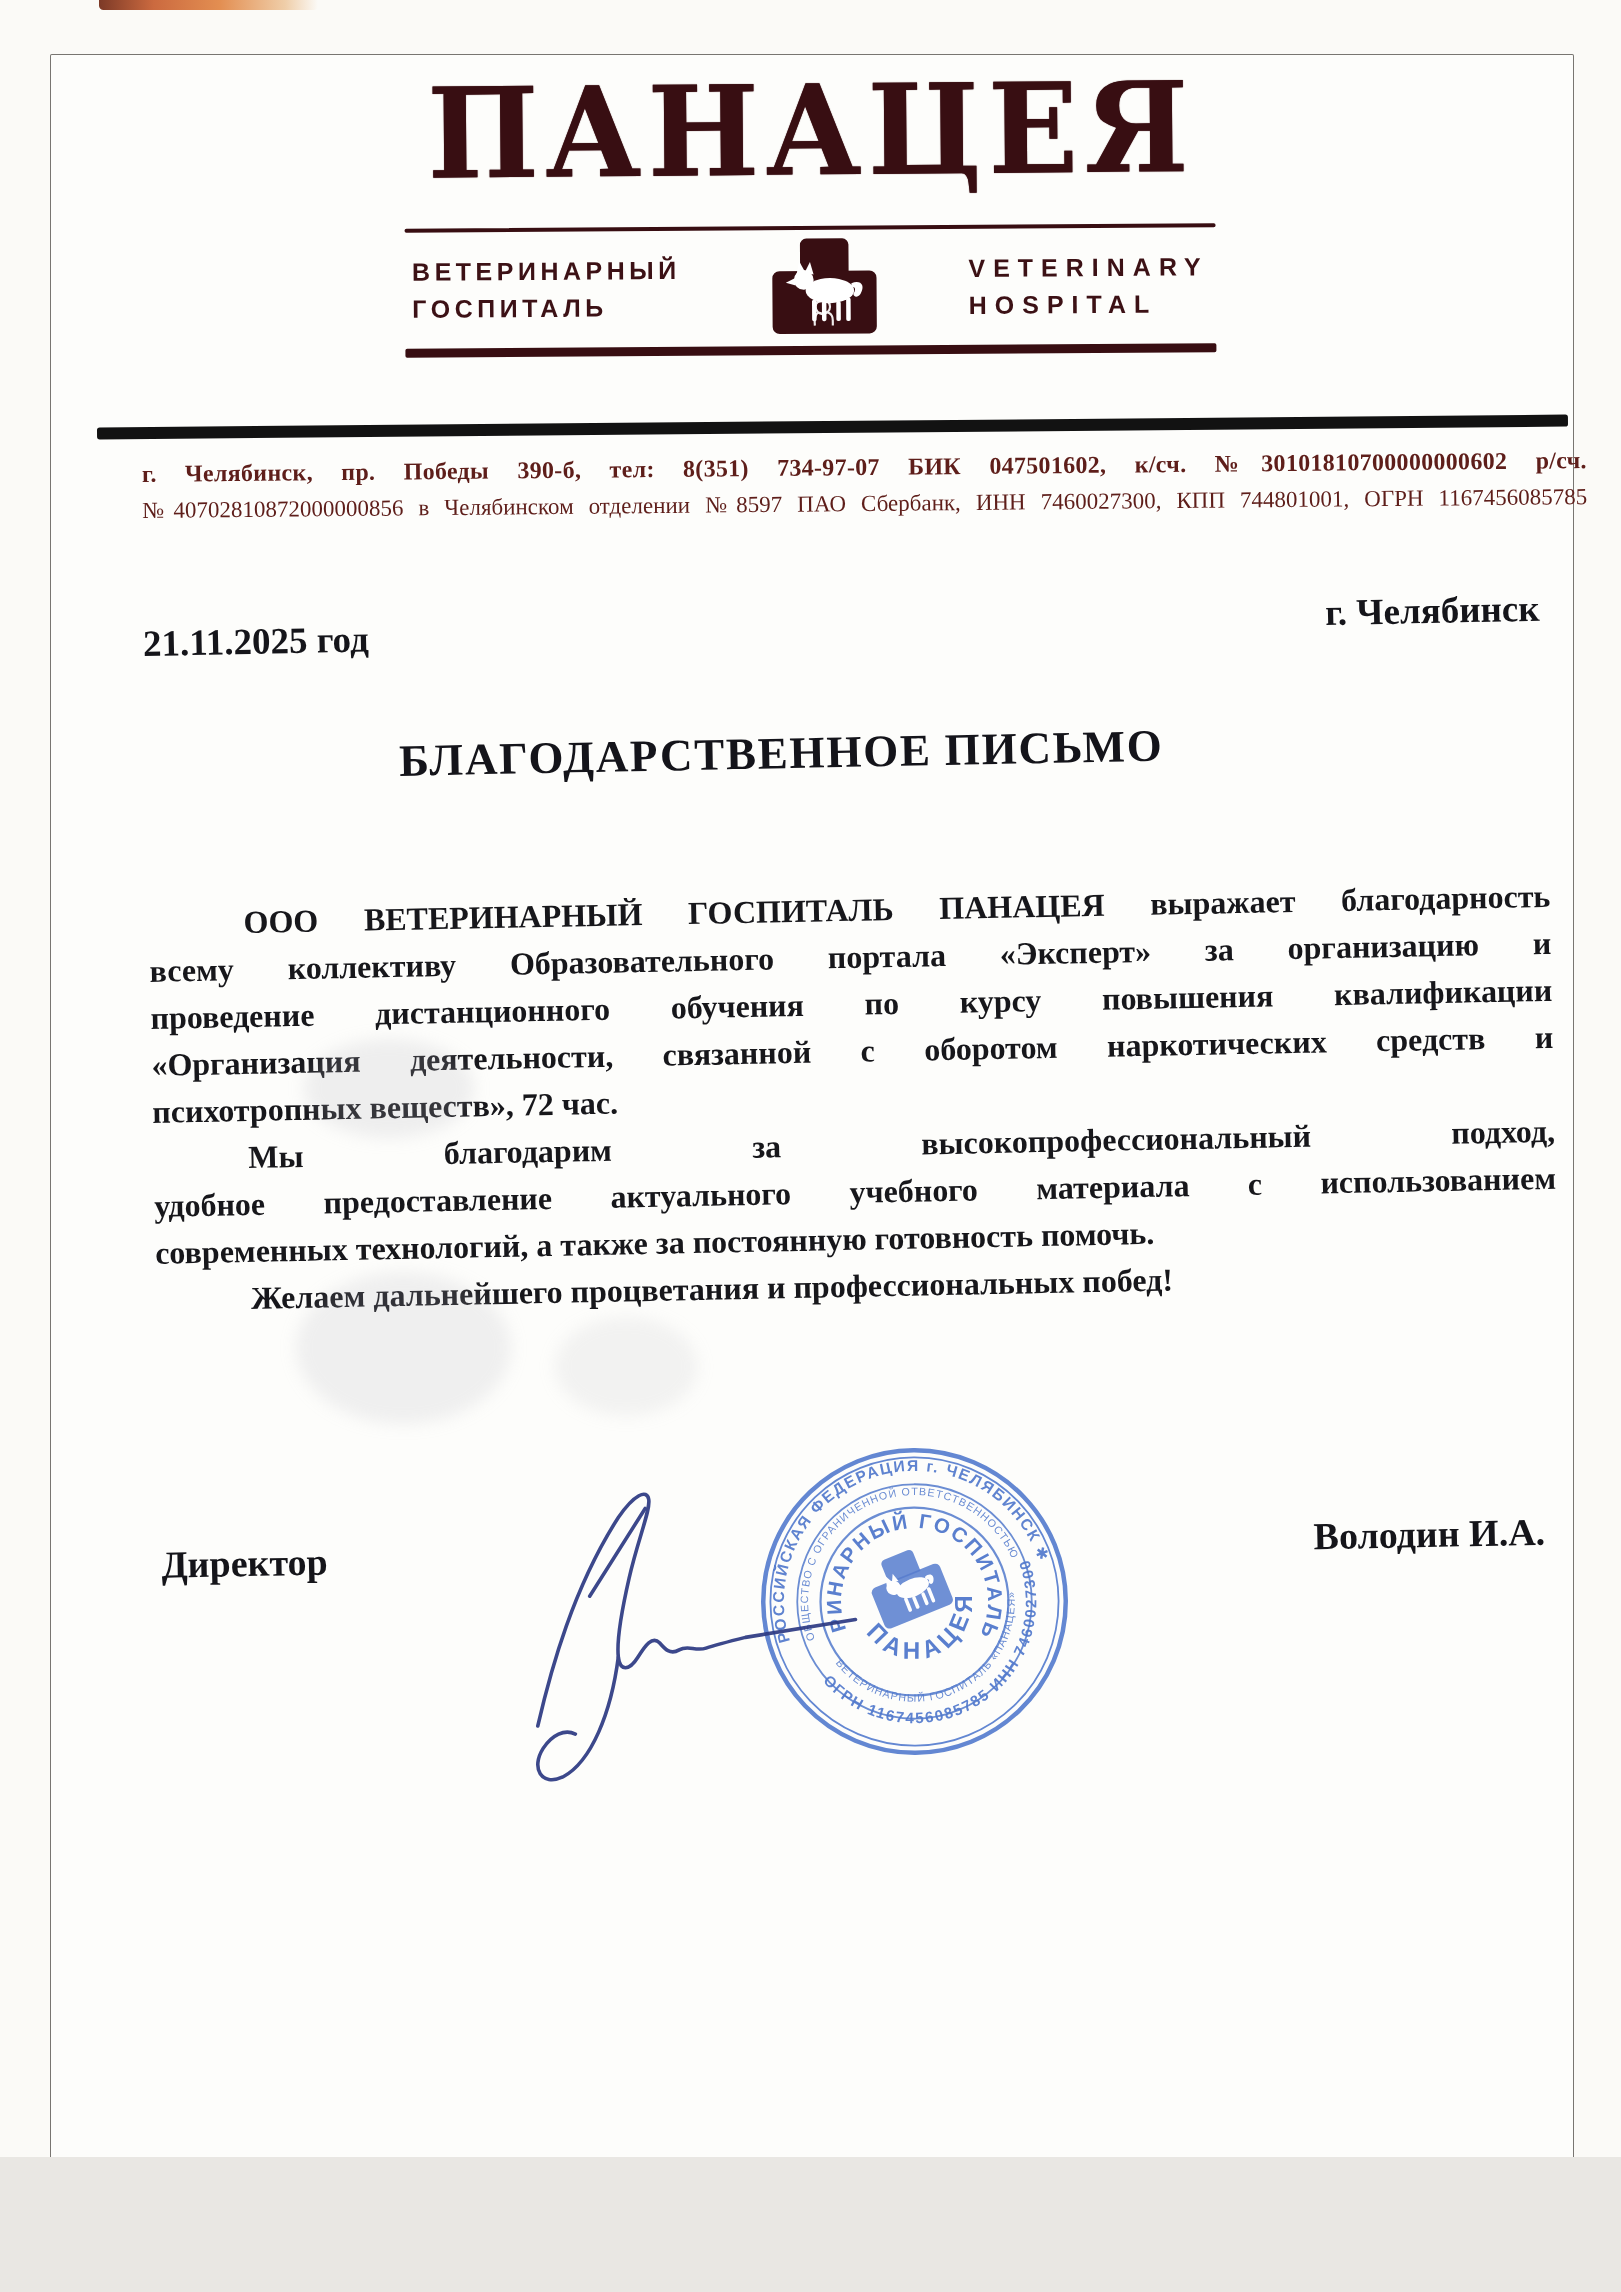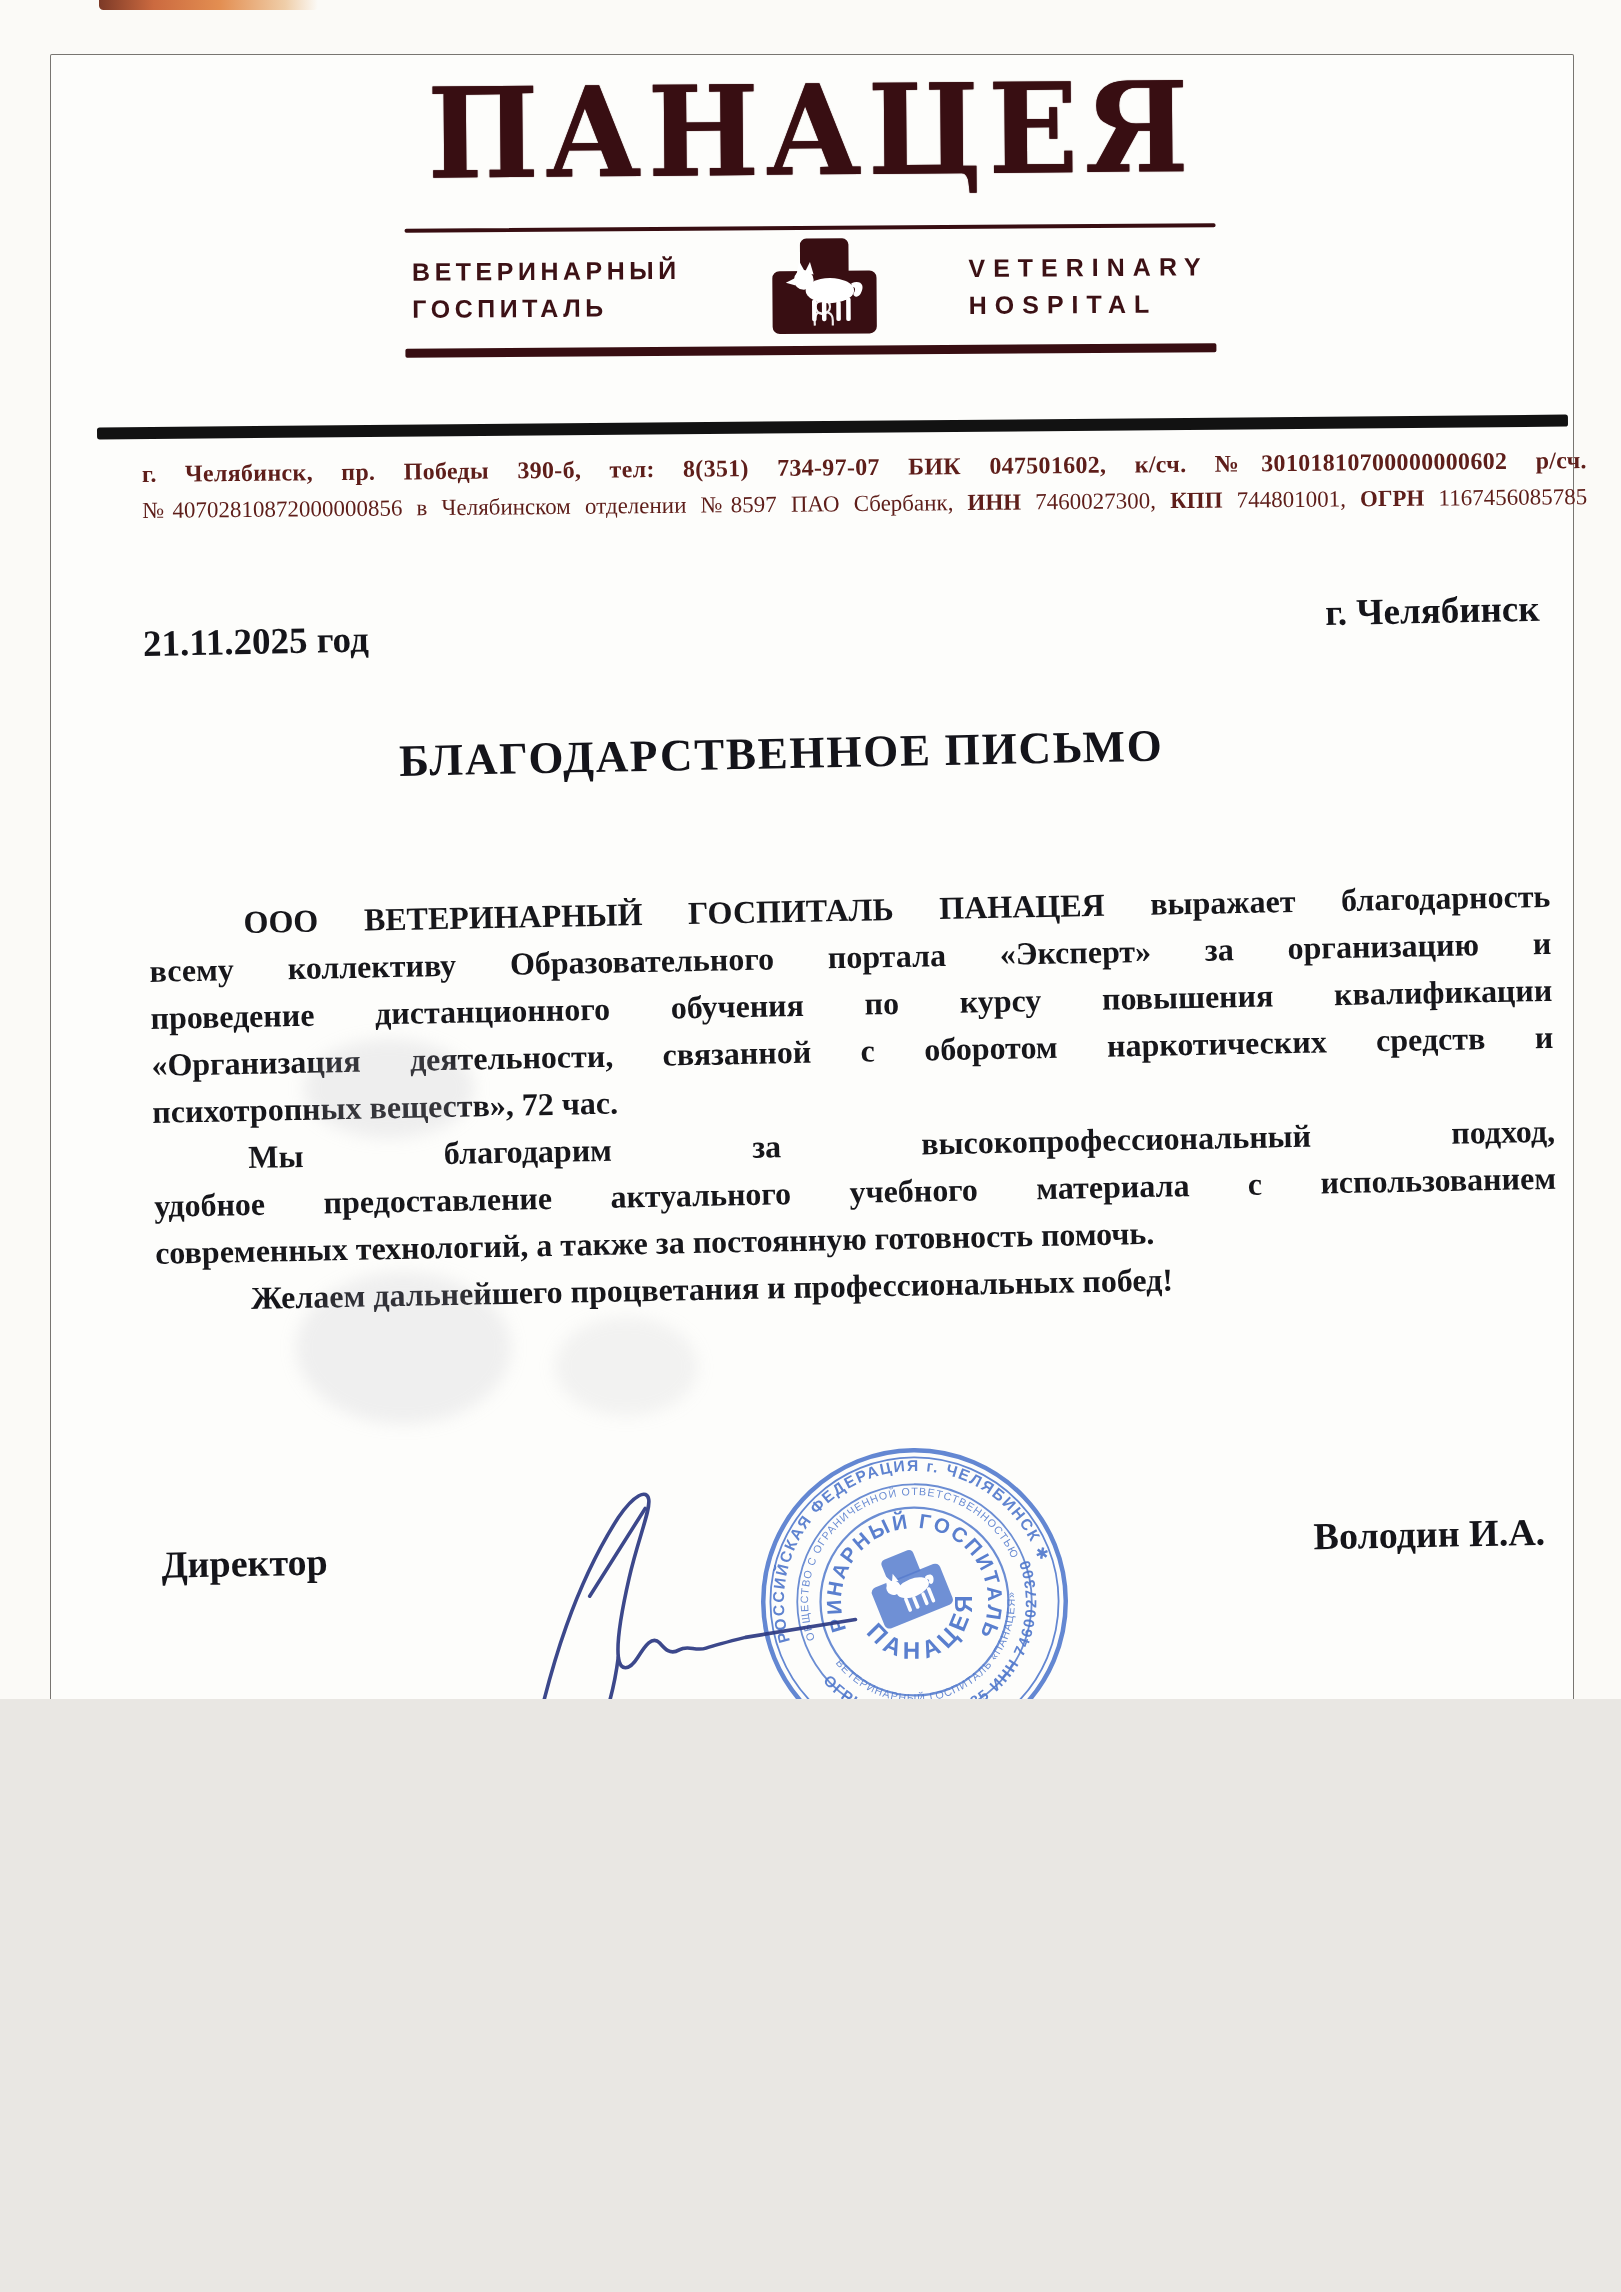"ПАНАЦЕЯ" #scan { height: 1699px -> 2157px }
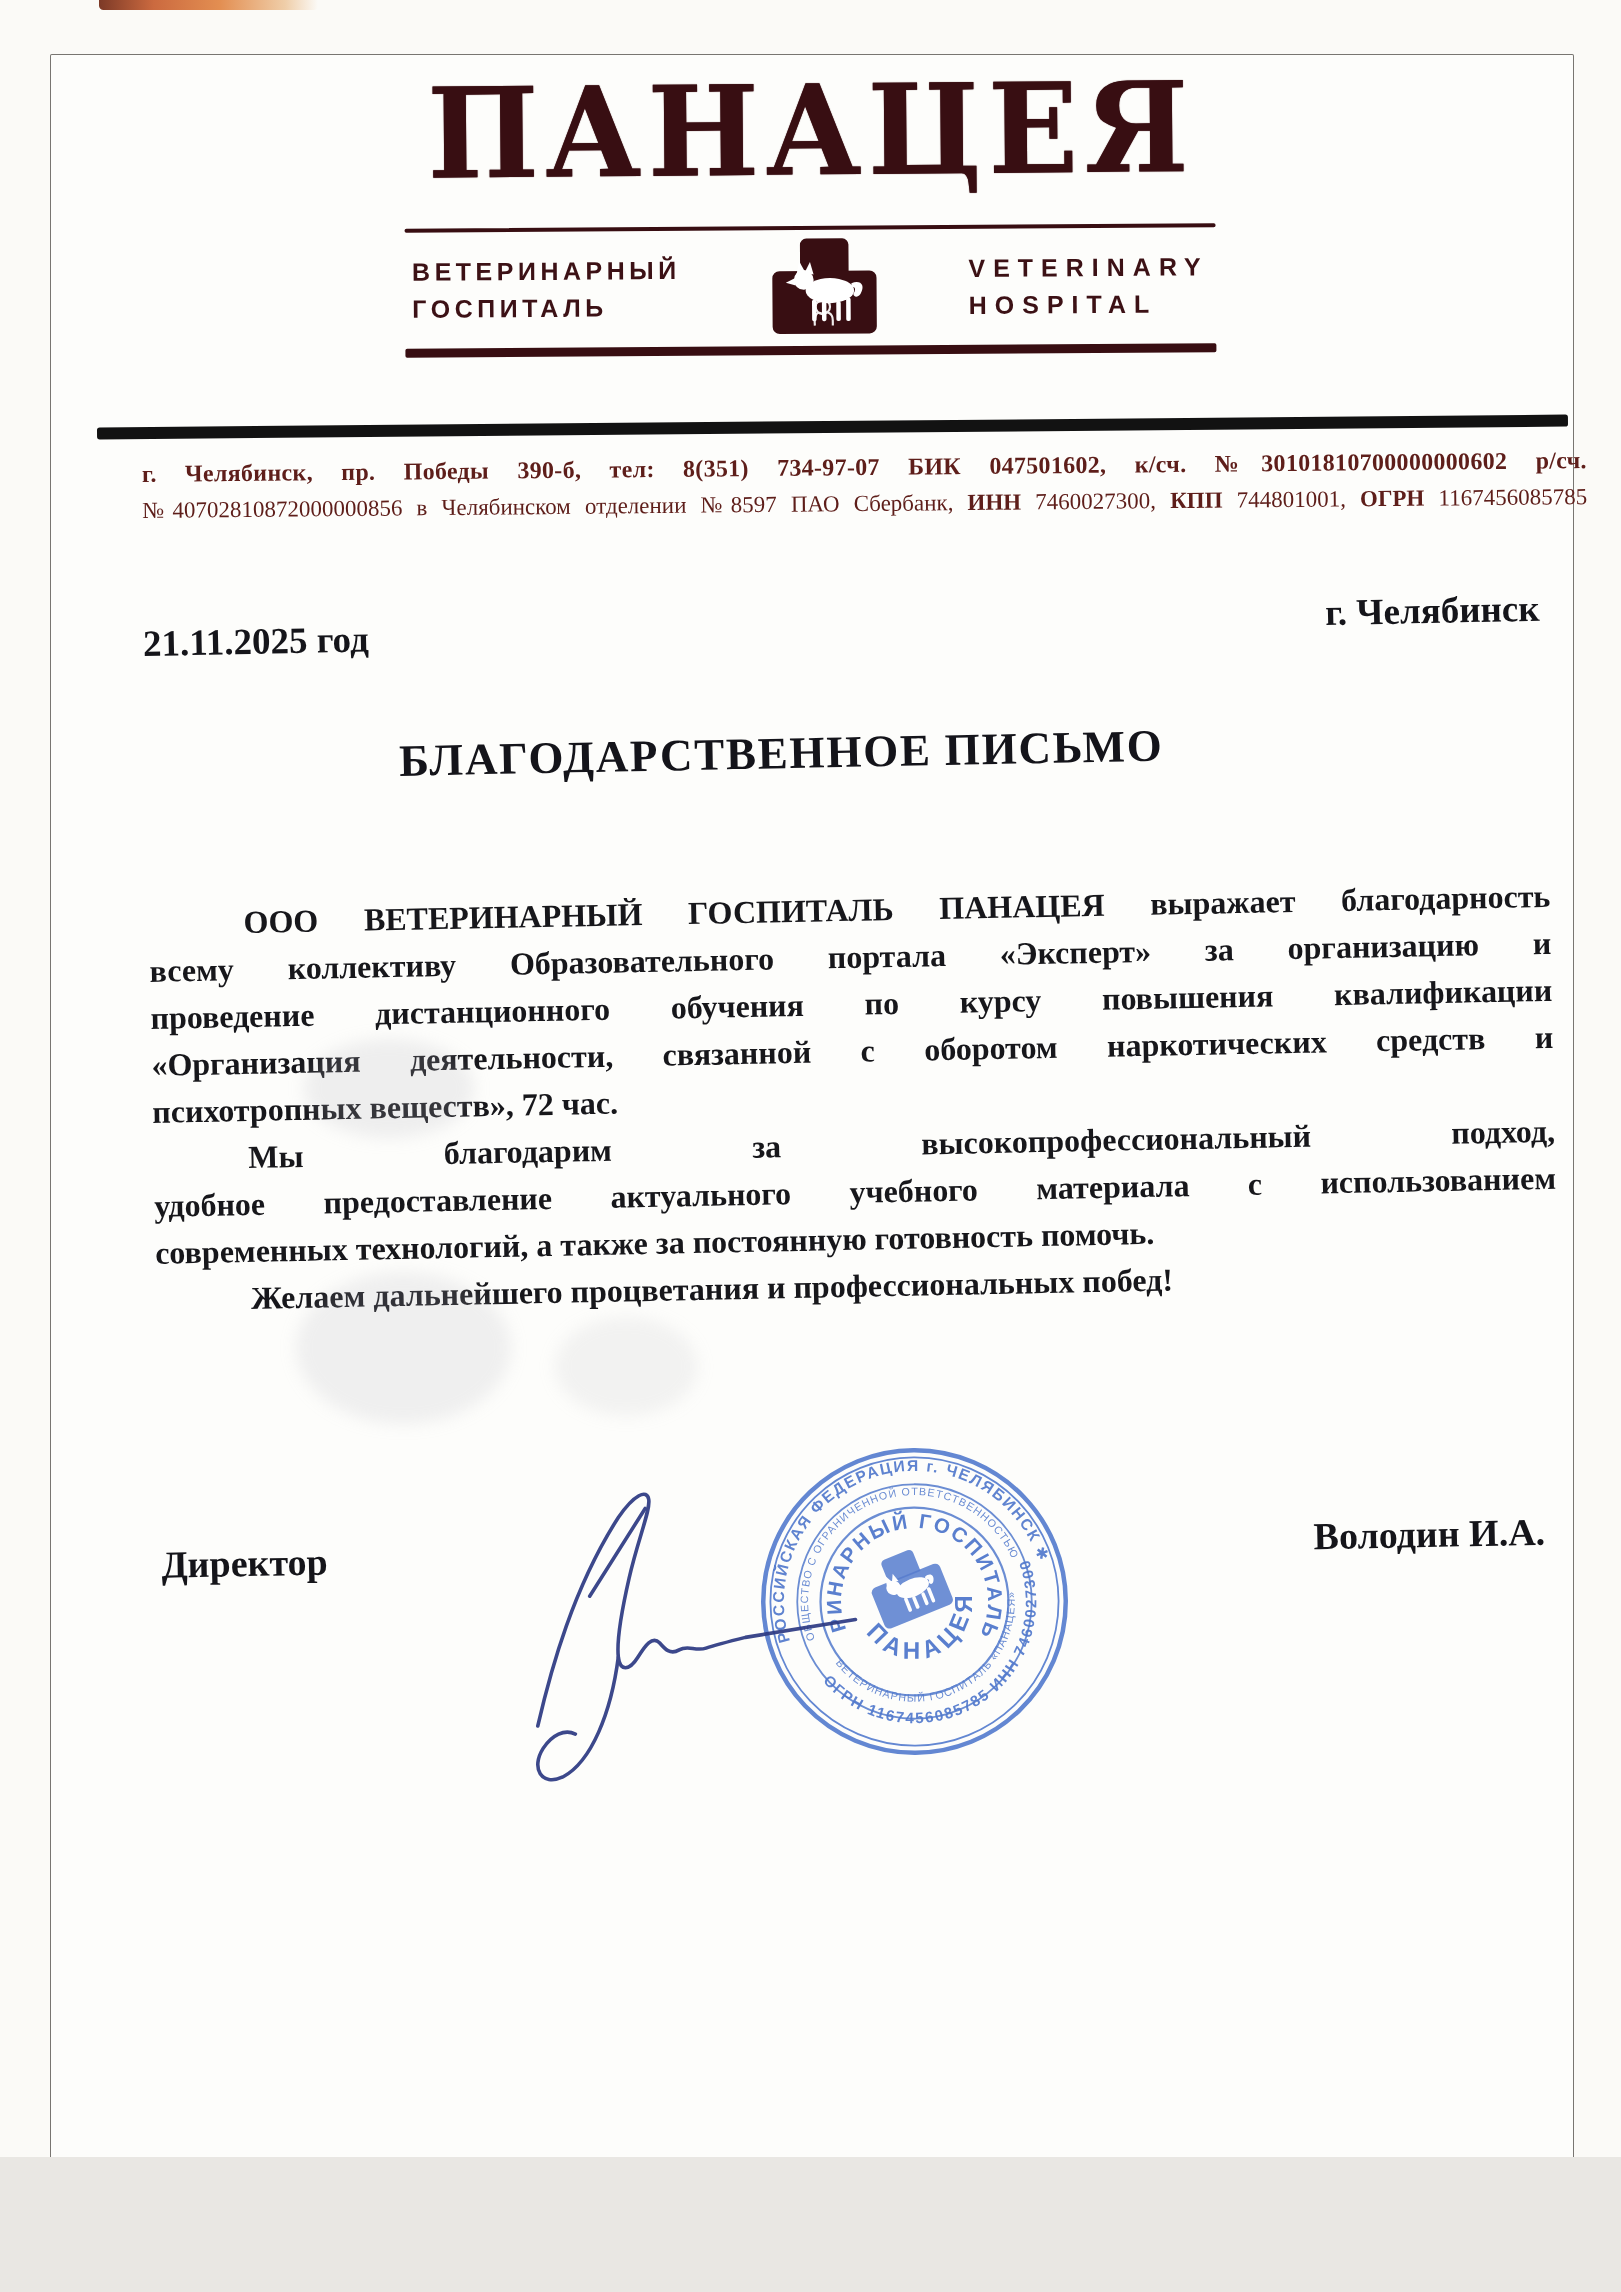"ИНН" .d2 .lbl { font-weight: 700 -> 400 }
